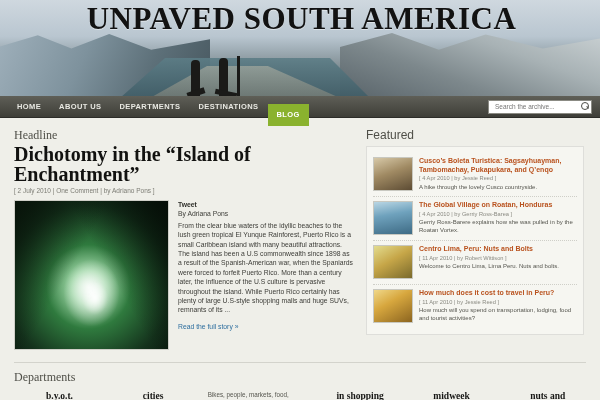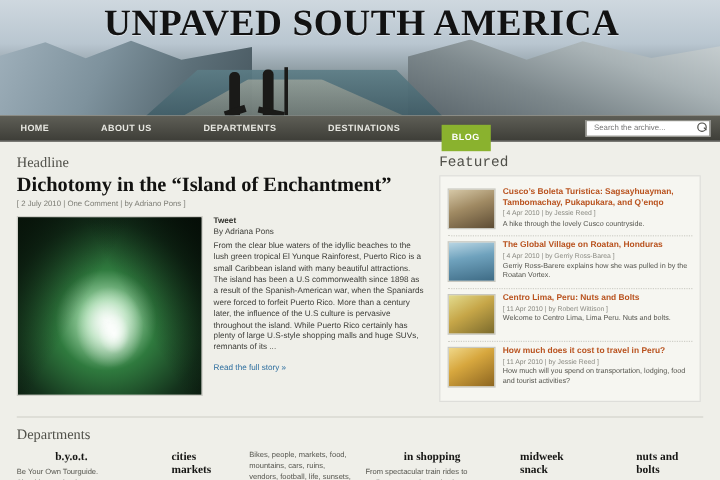"HOME" .navbar { gap: 25px -> none }
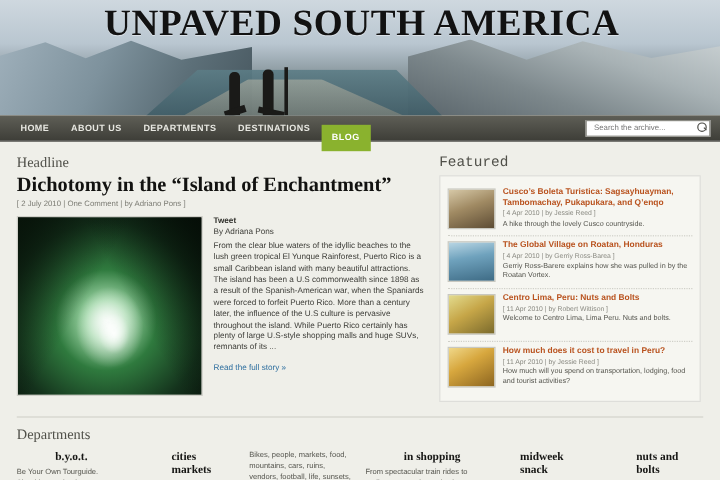"Featured" .featured-head { font-family: Liberation Mono, monospace -> Liberation Sans, sans-serif }
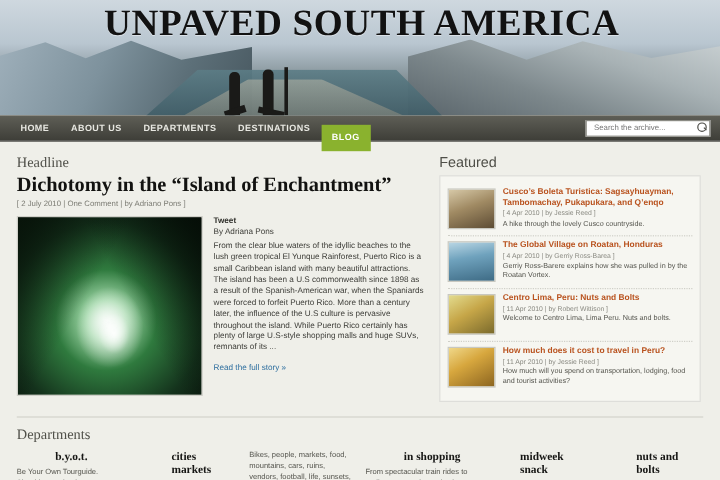"Dichotomy in the “Island of" .headline-title { font-size: 17px -> 20px }
